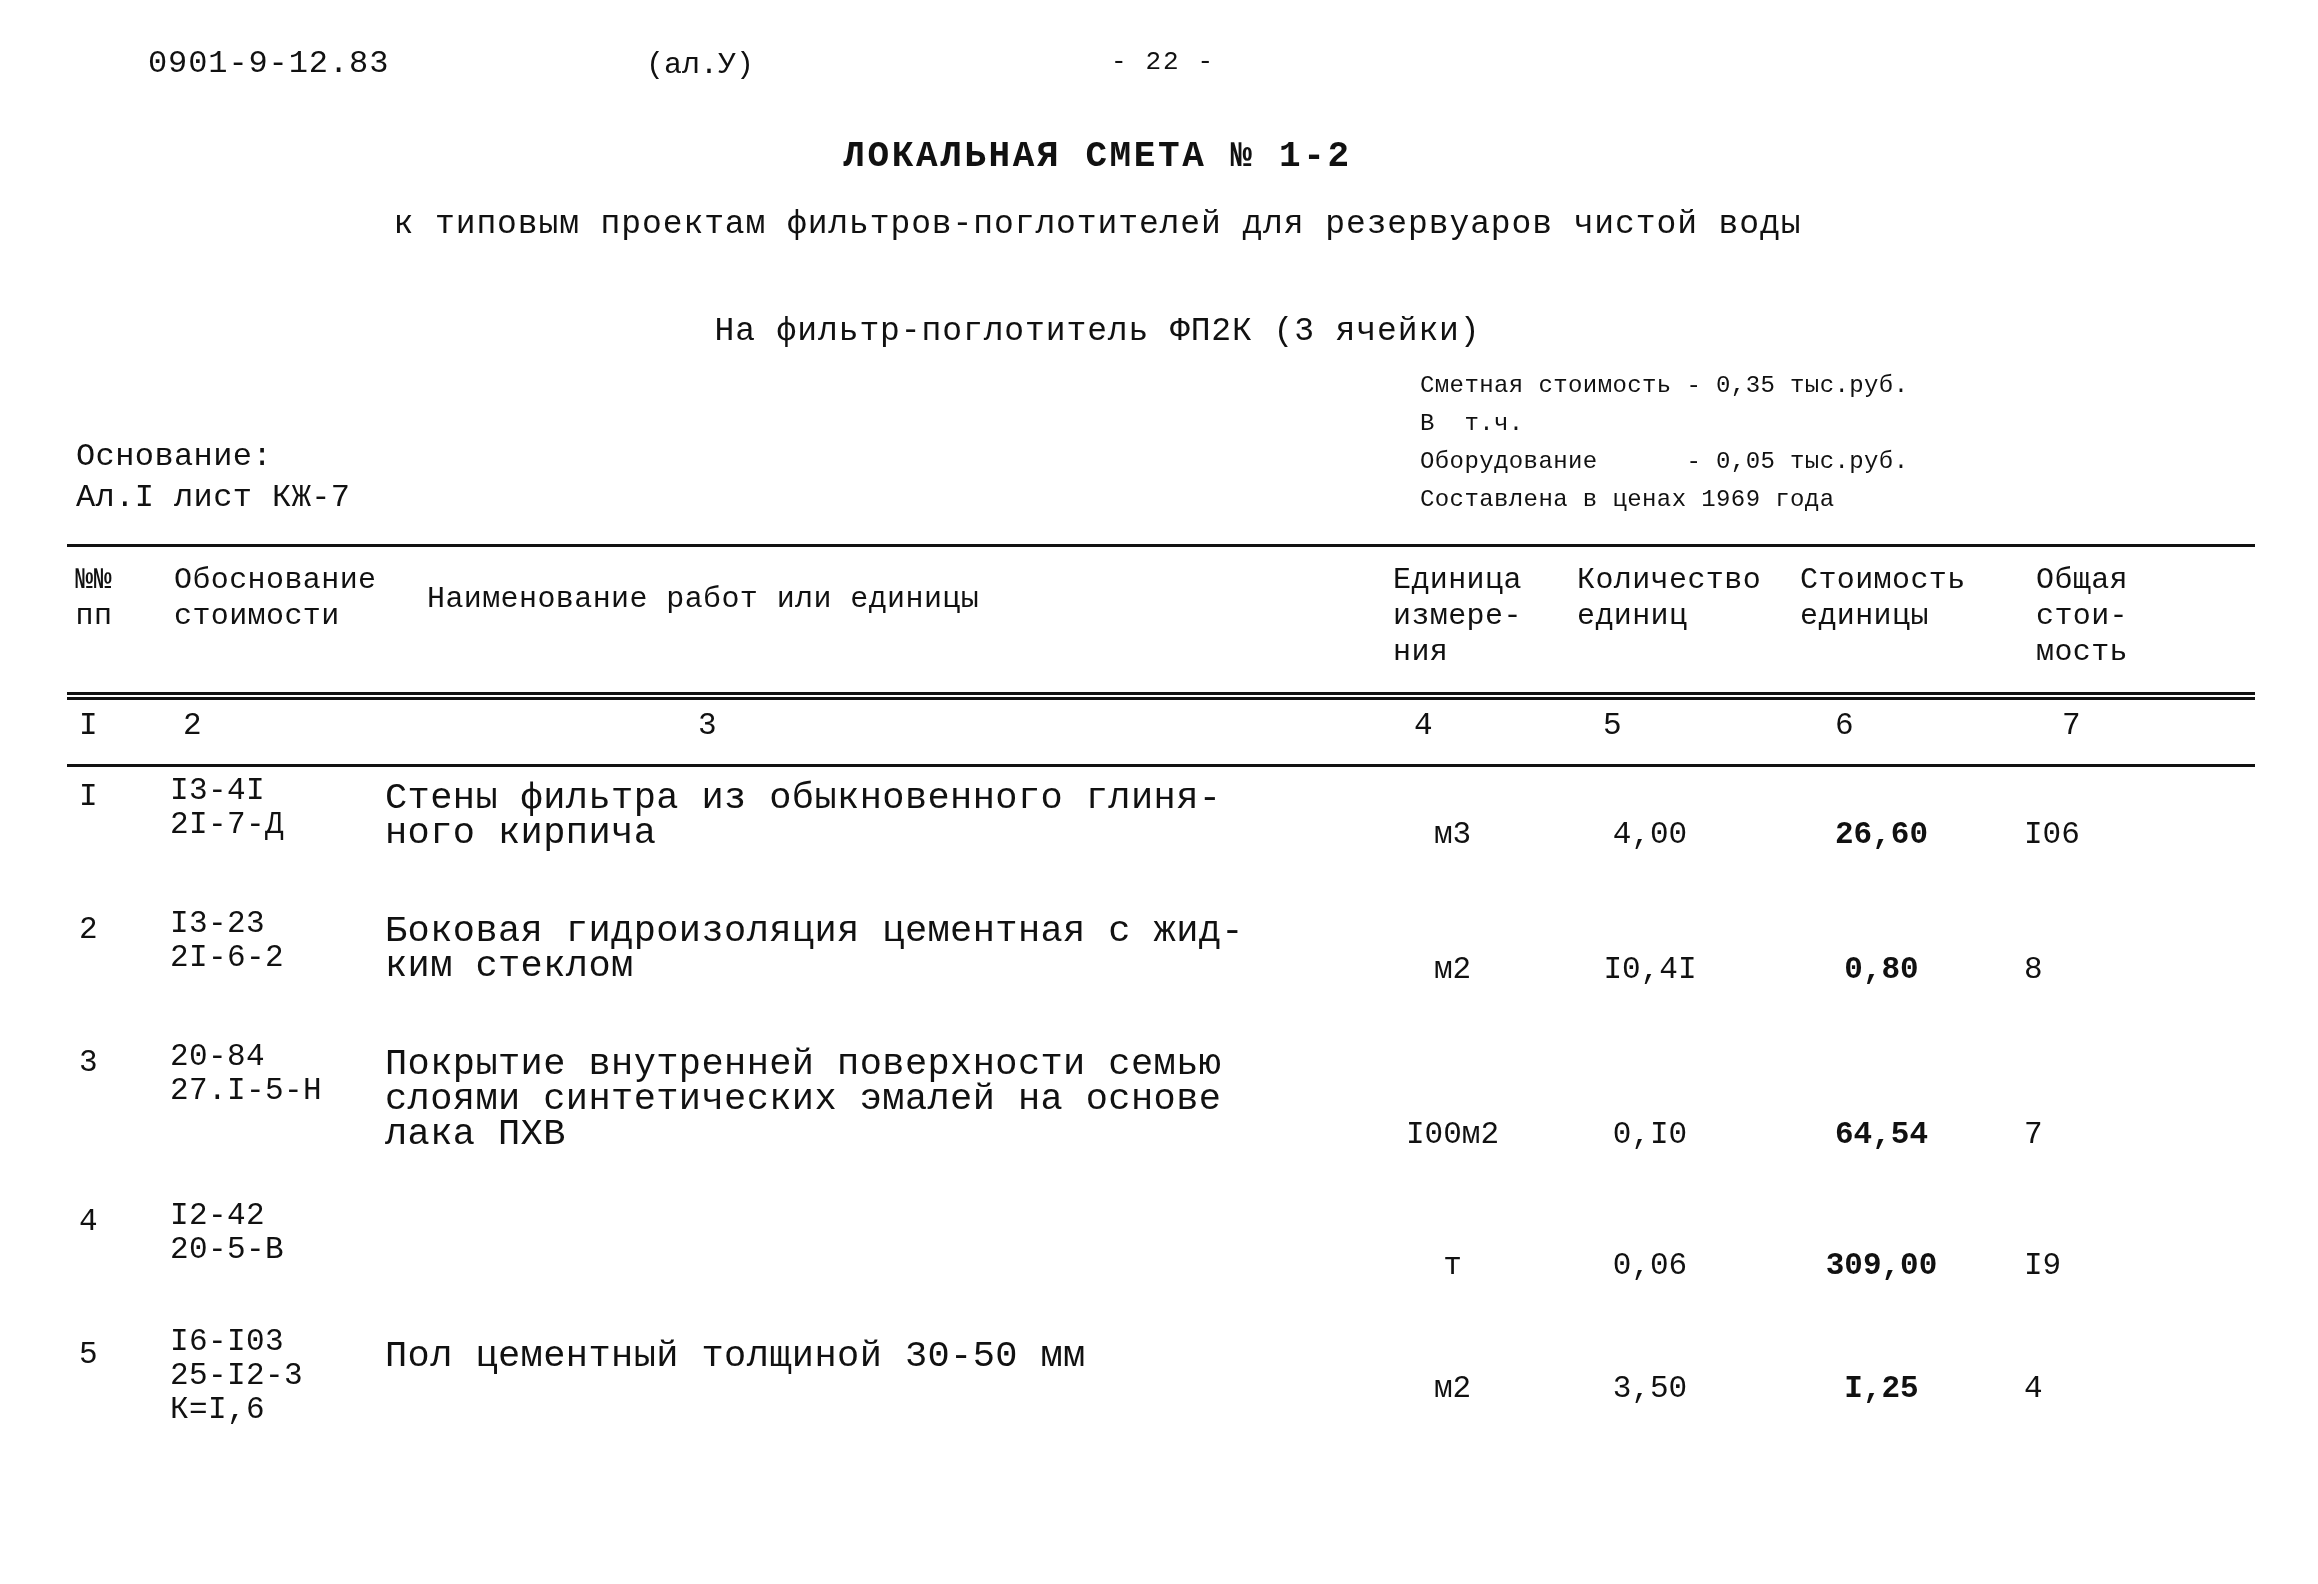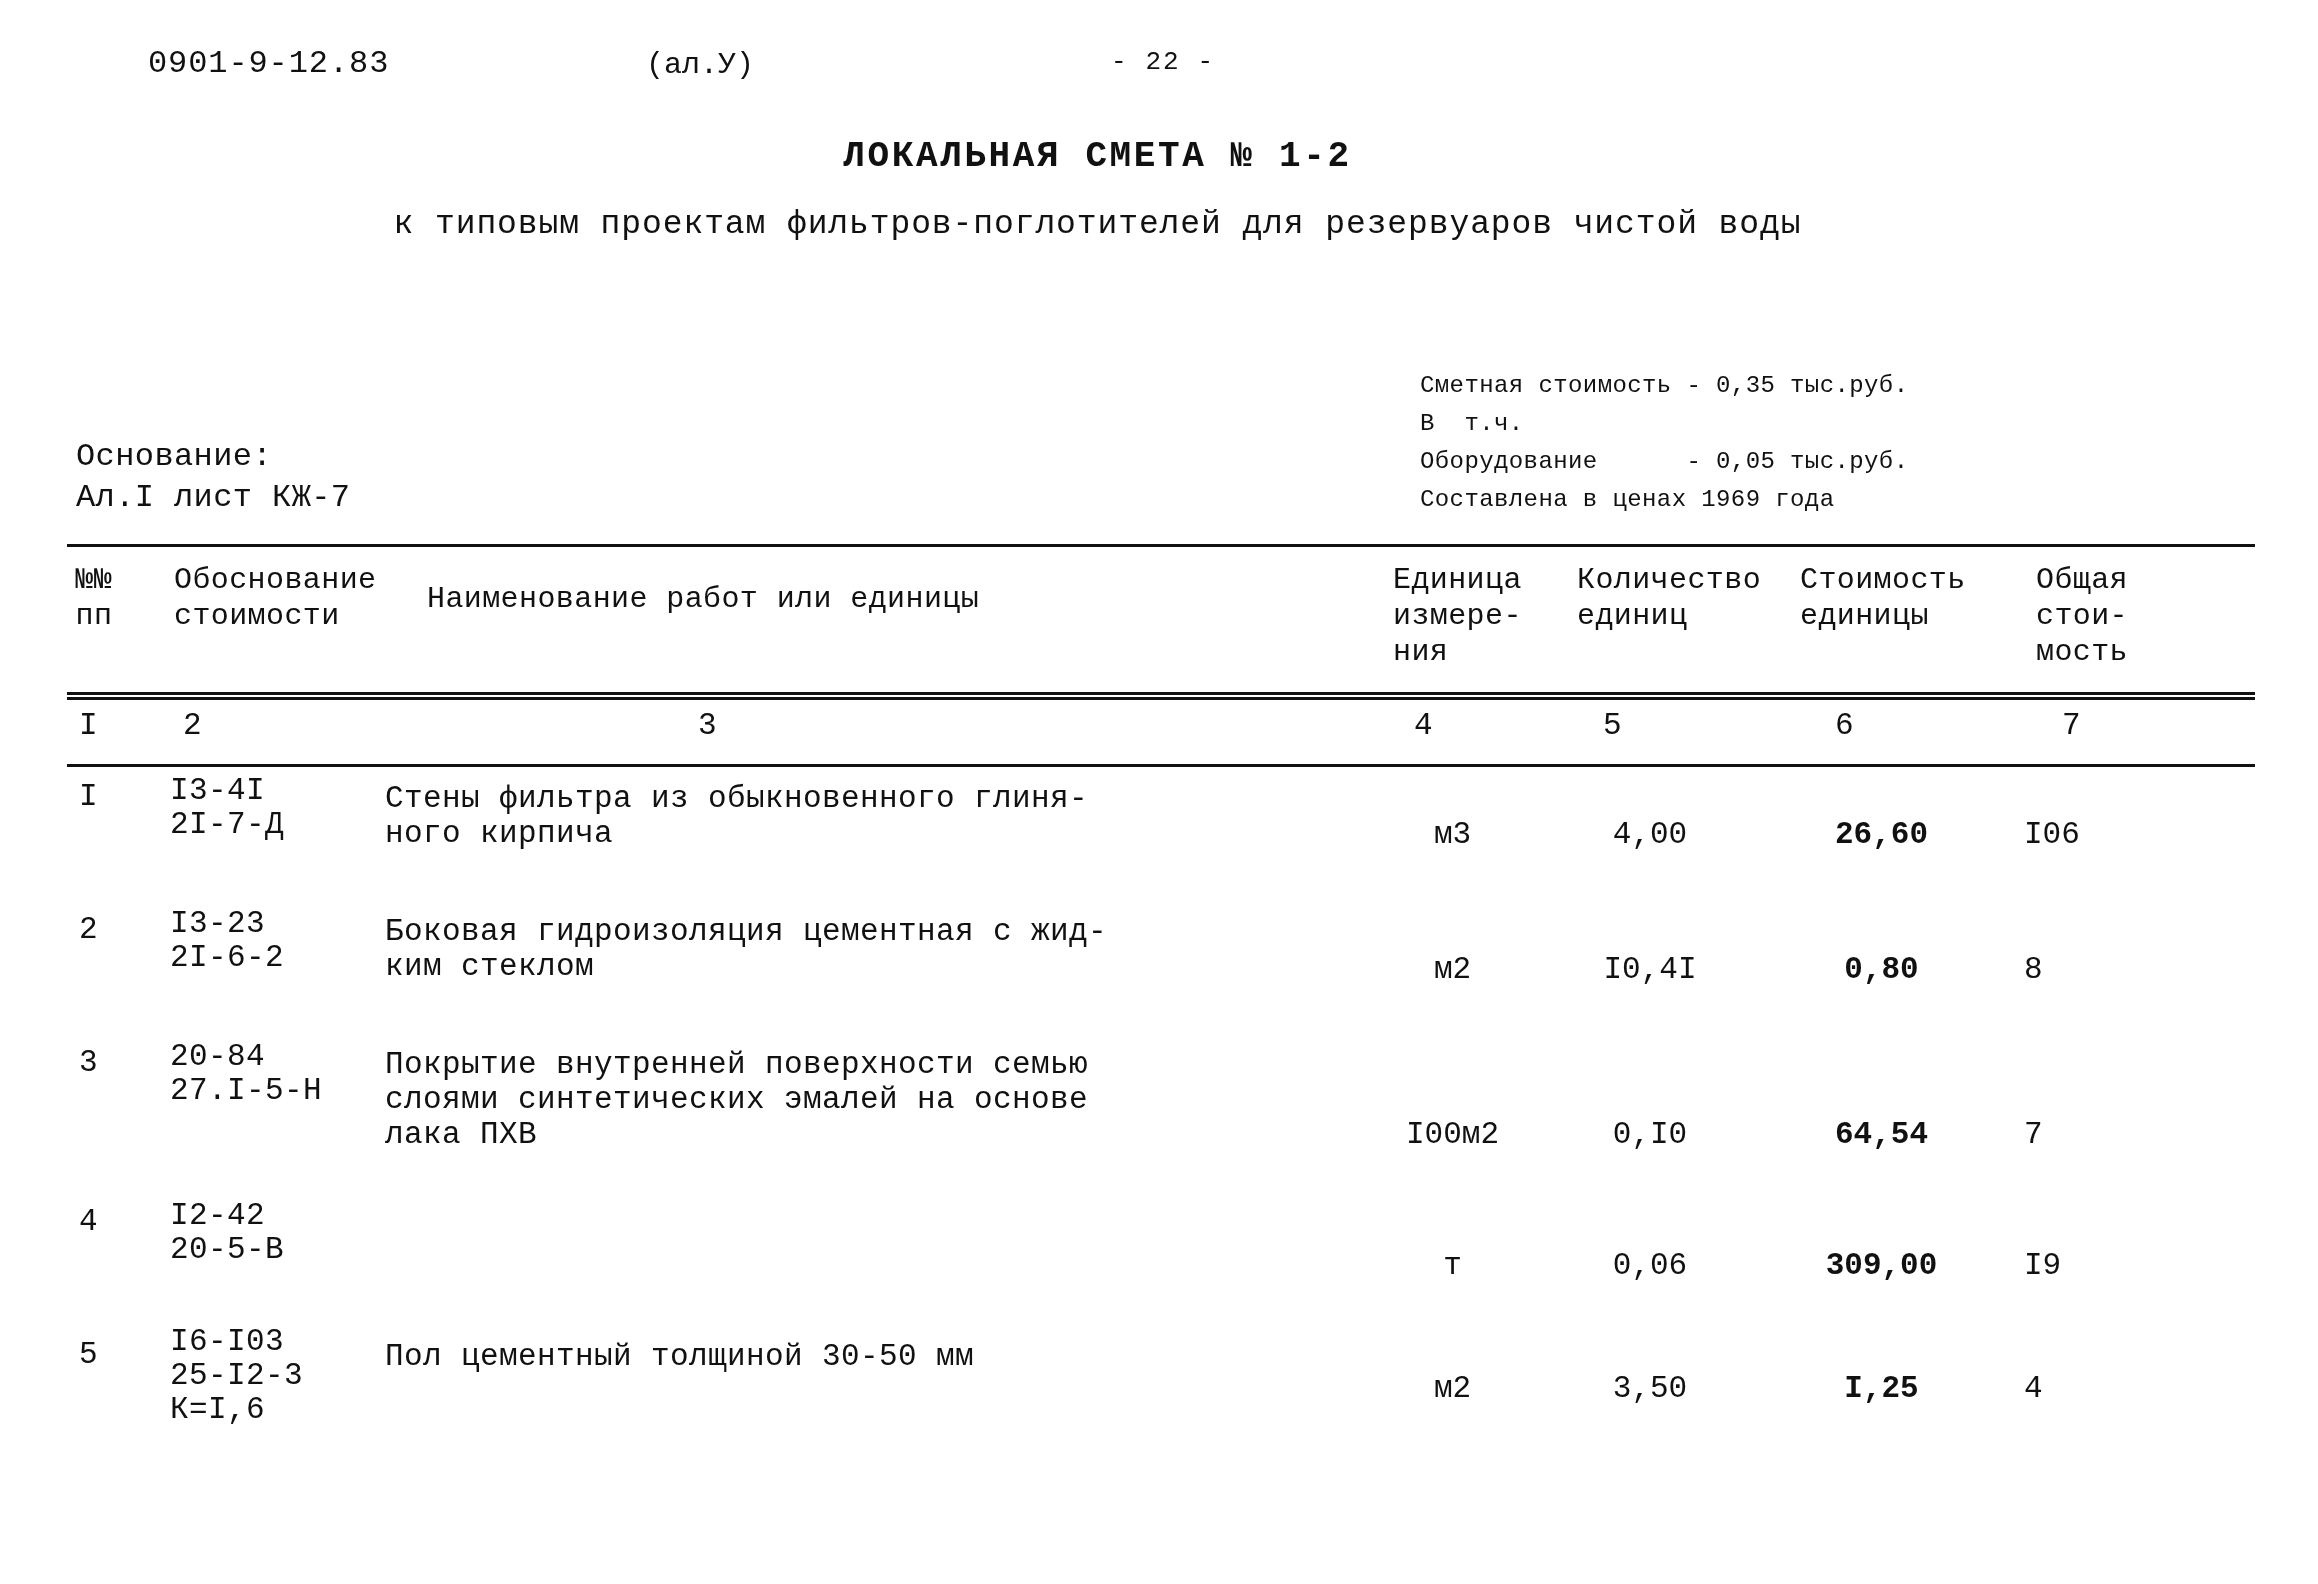"На фильтр-поглотитель ФП2К (3 ячейки)" div.title-sub3 { html: none -> <div>На фильтр-поглотитель ФП2К (3 ячейки)</div> }
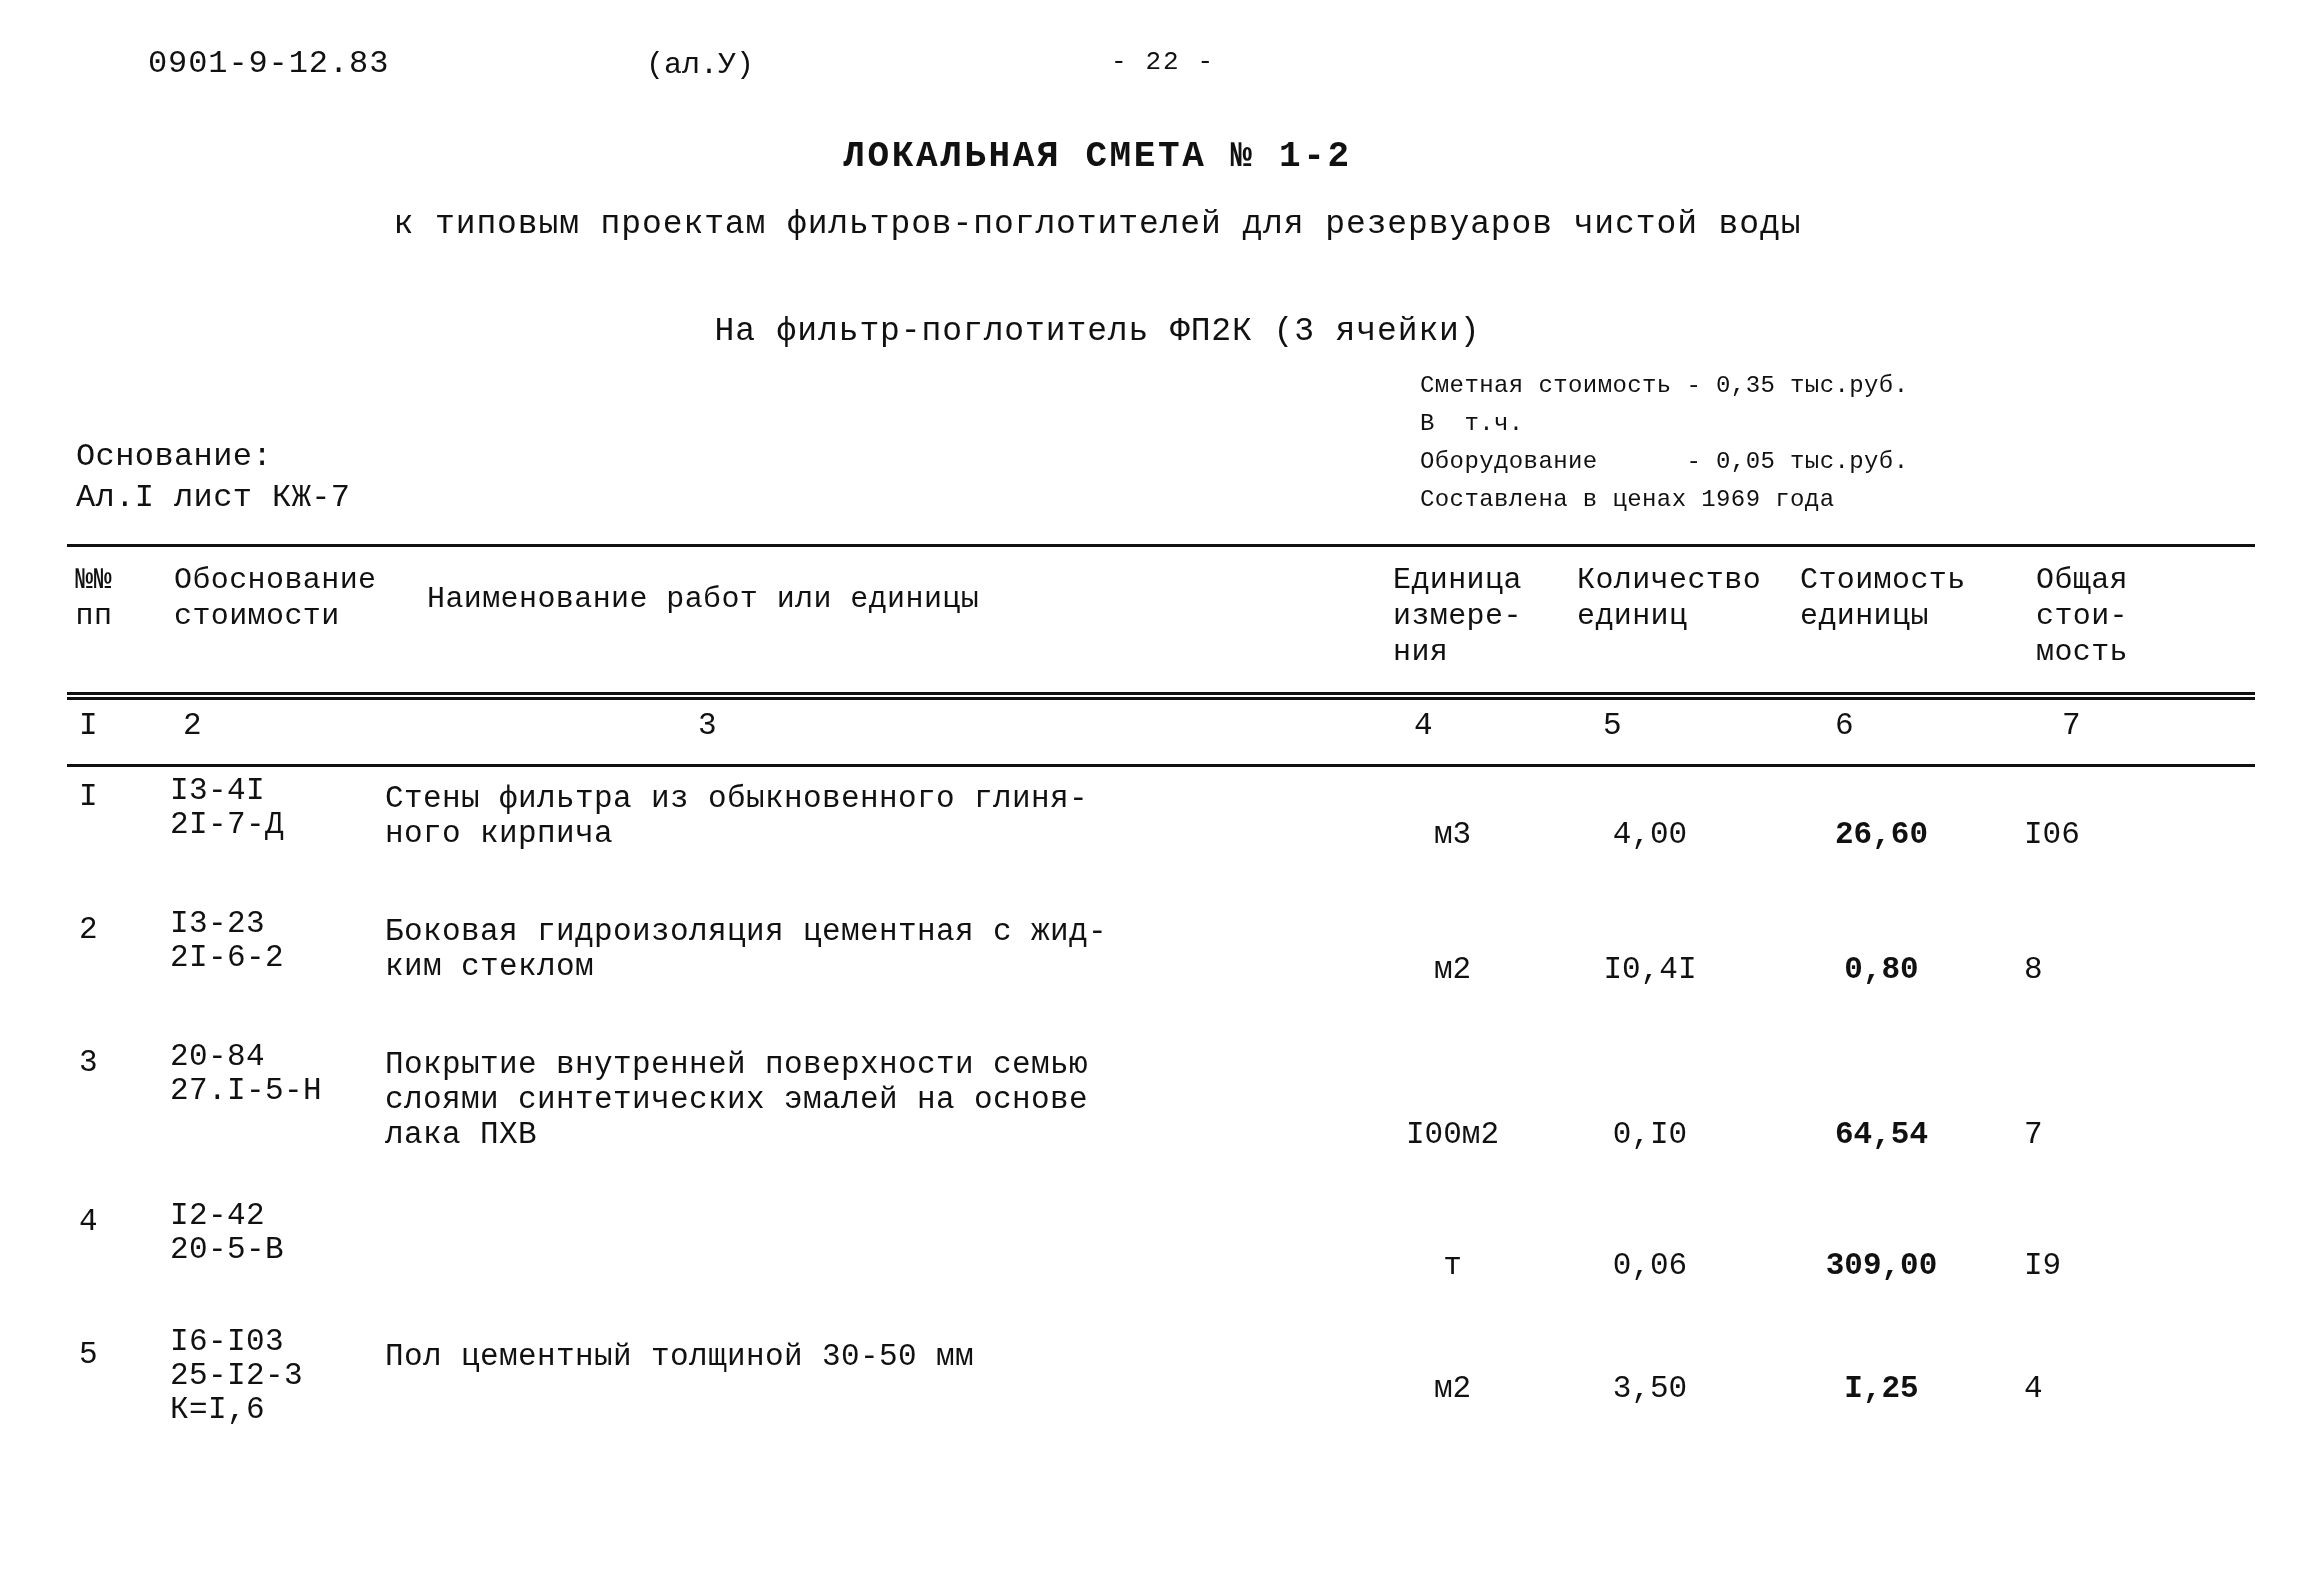"Стены фильтра из обыкновенного глиня-" .row .name { font-size: 31px -> 37px }
